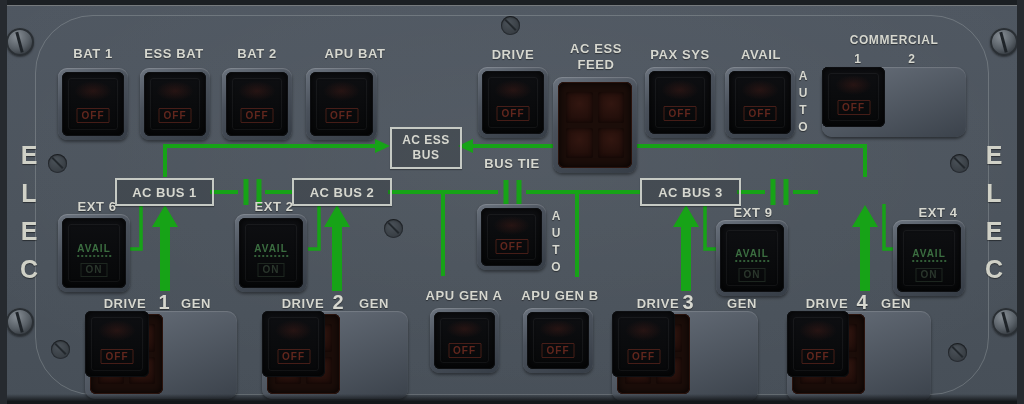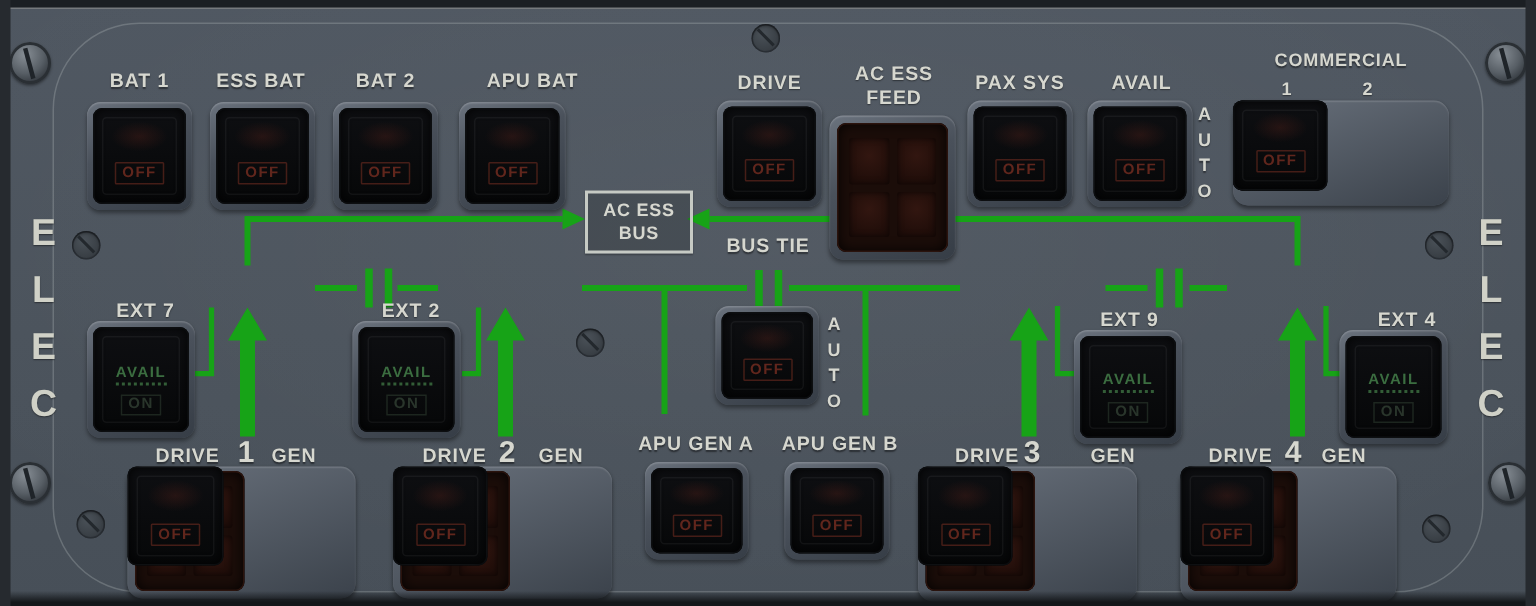"AC BUS 1" div.busbox { html: none -> <div> <span>AC BUS 1</span> </div> }
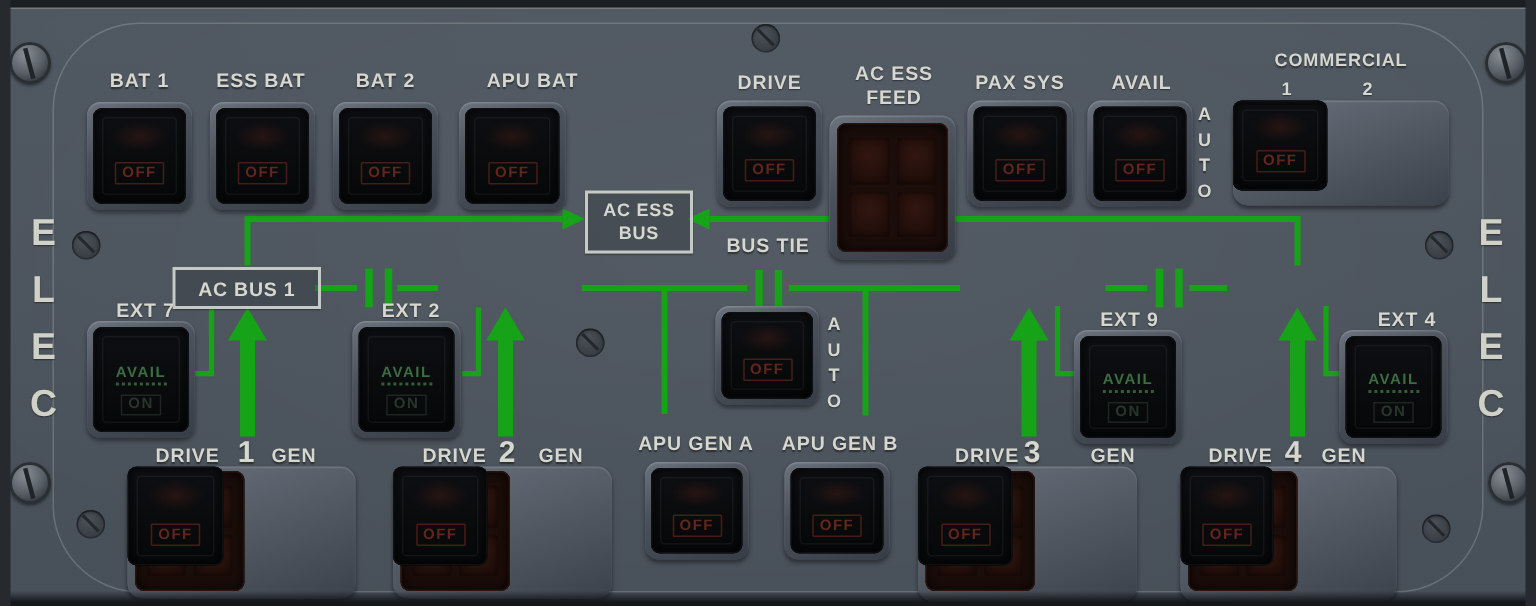"AC BUS 2" div.busbox { html: none -> <div> <span>AC BUS 2</span> </div> }
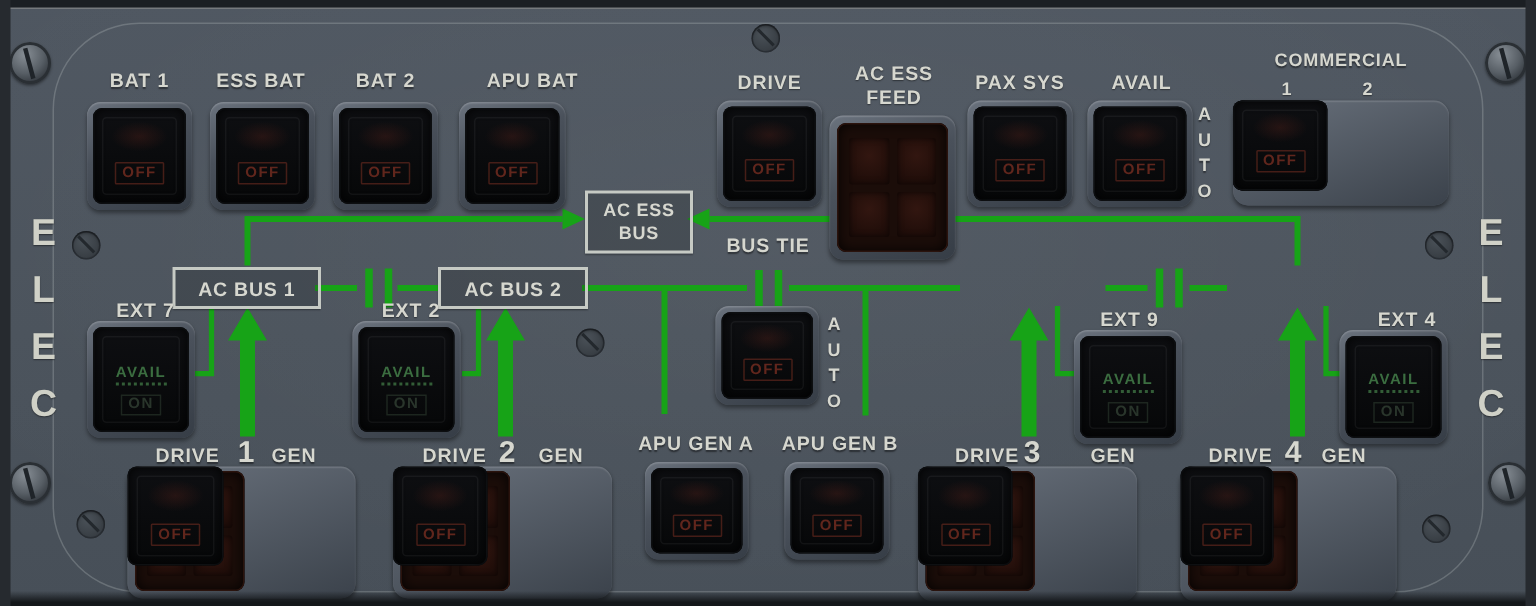"AC BUS 3" div.busbox { html: none -> <div> <span>AC BUS 3</span> </div> }
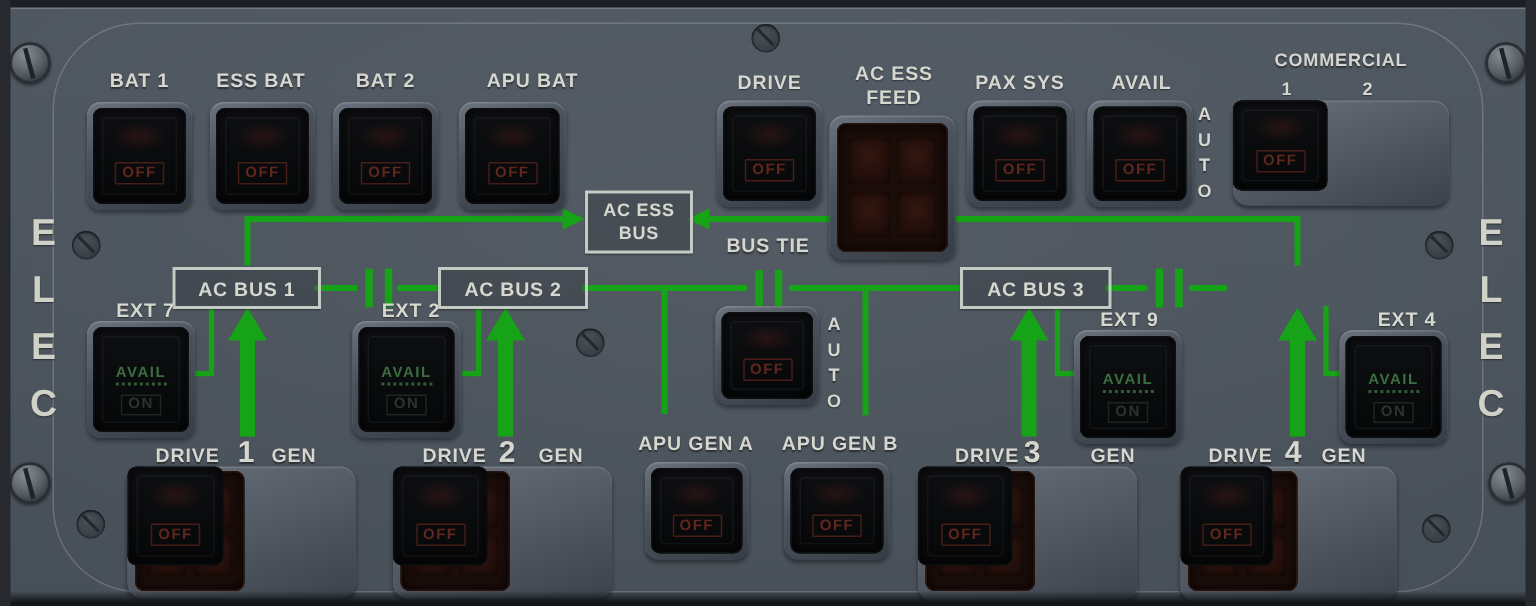"EXT 7" div.lbl { text: 7 -> 6 }
